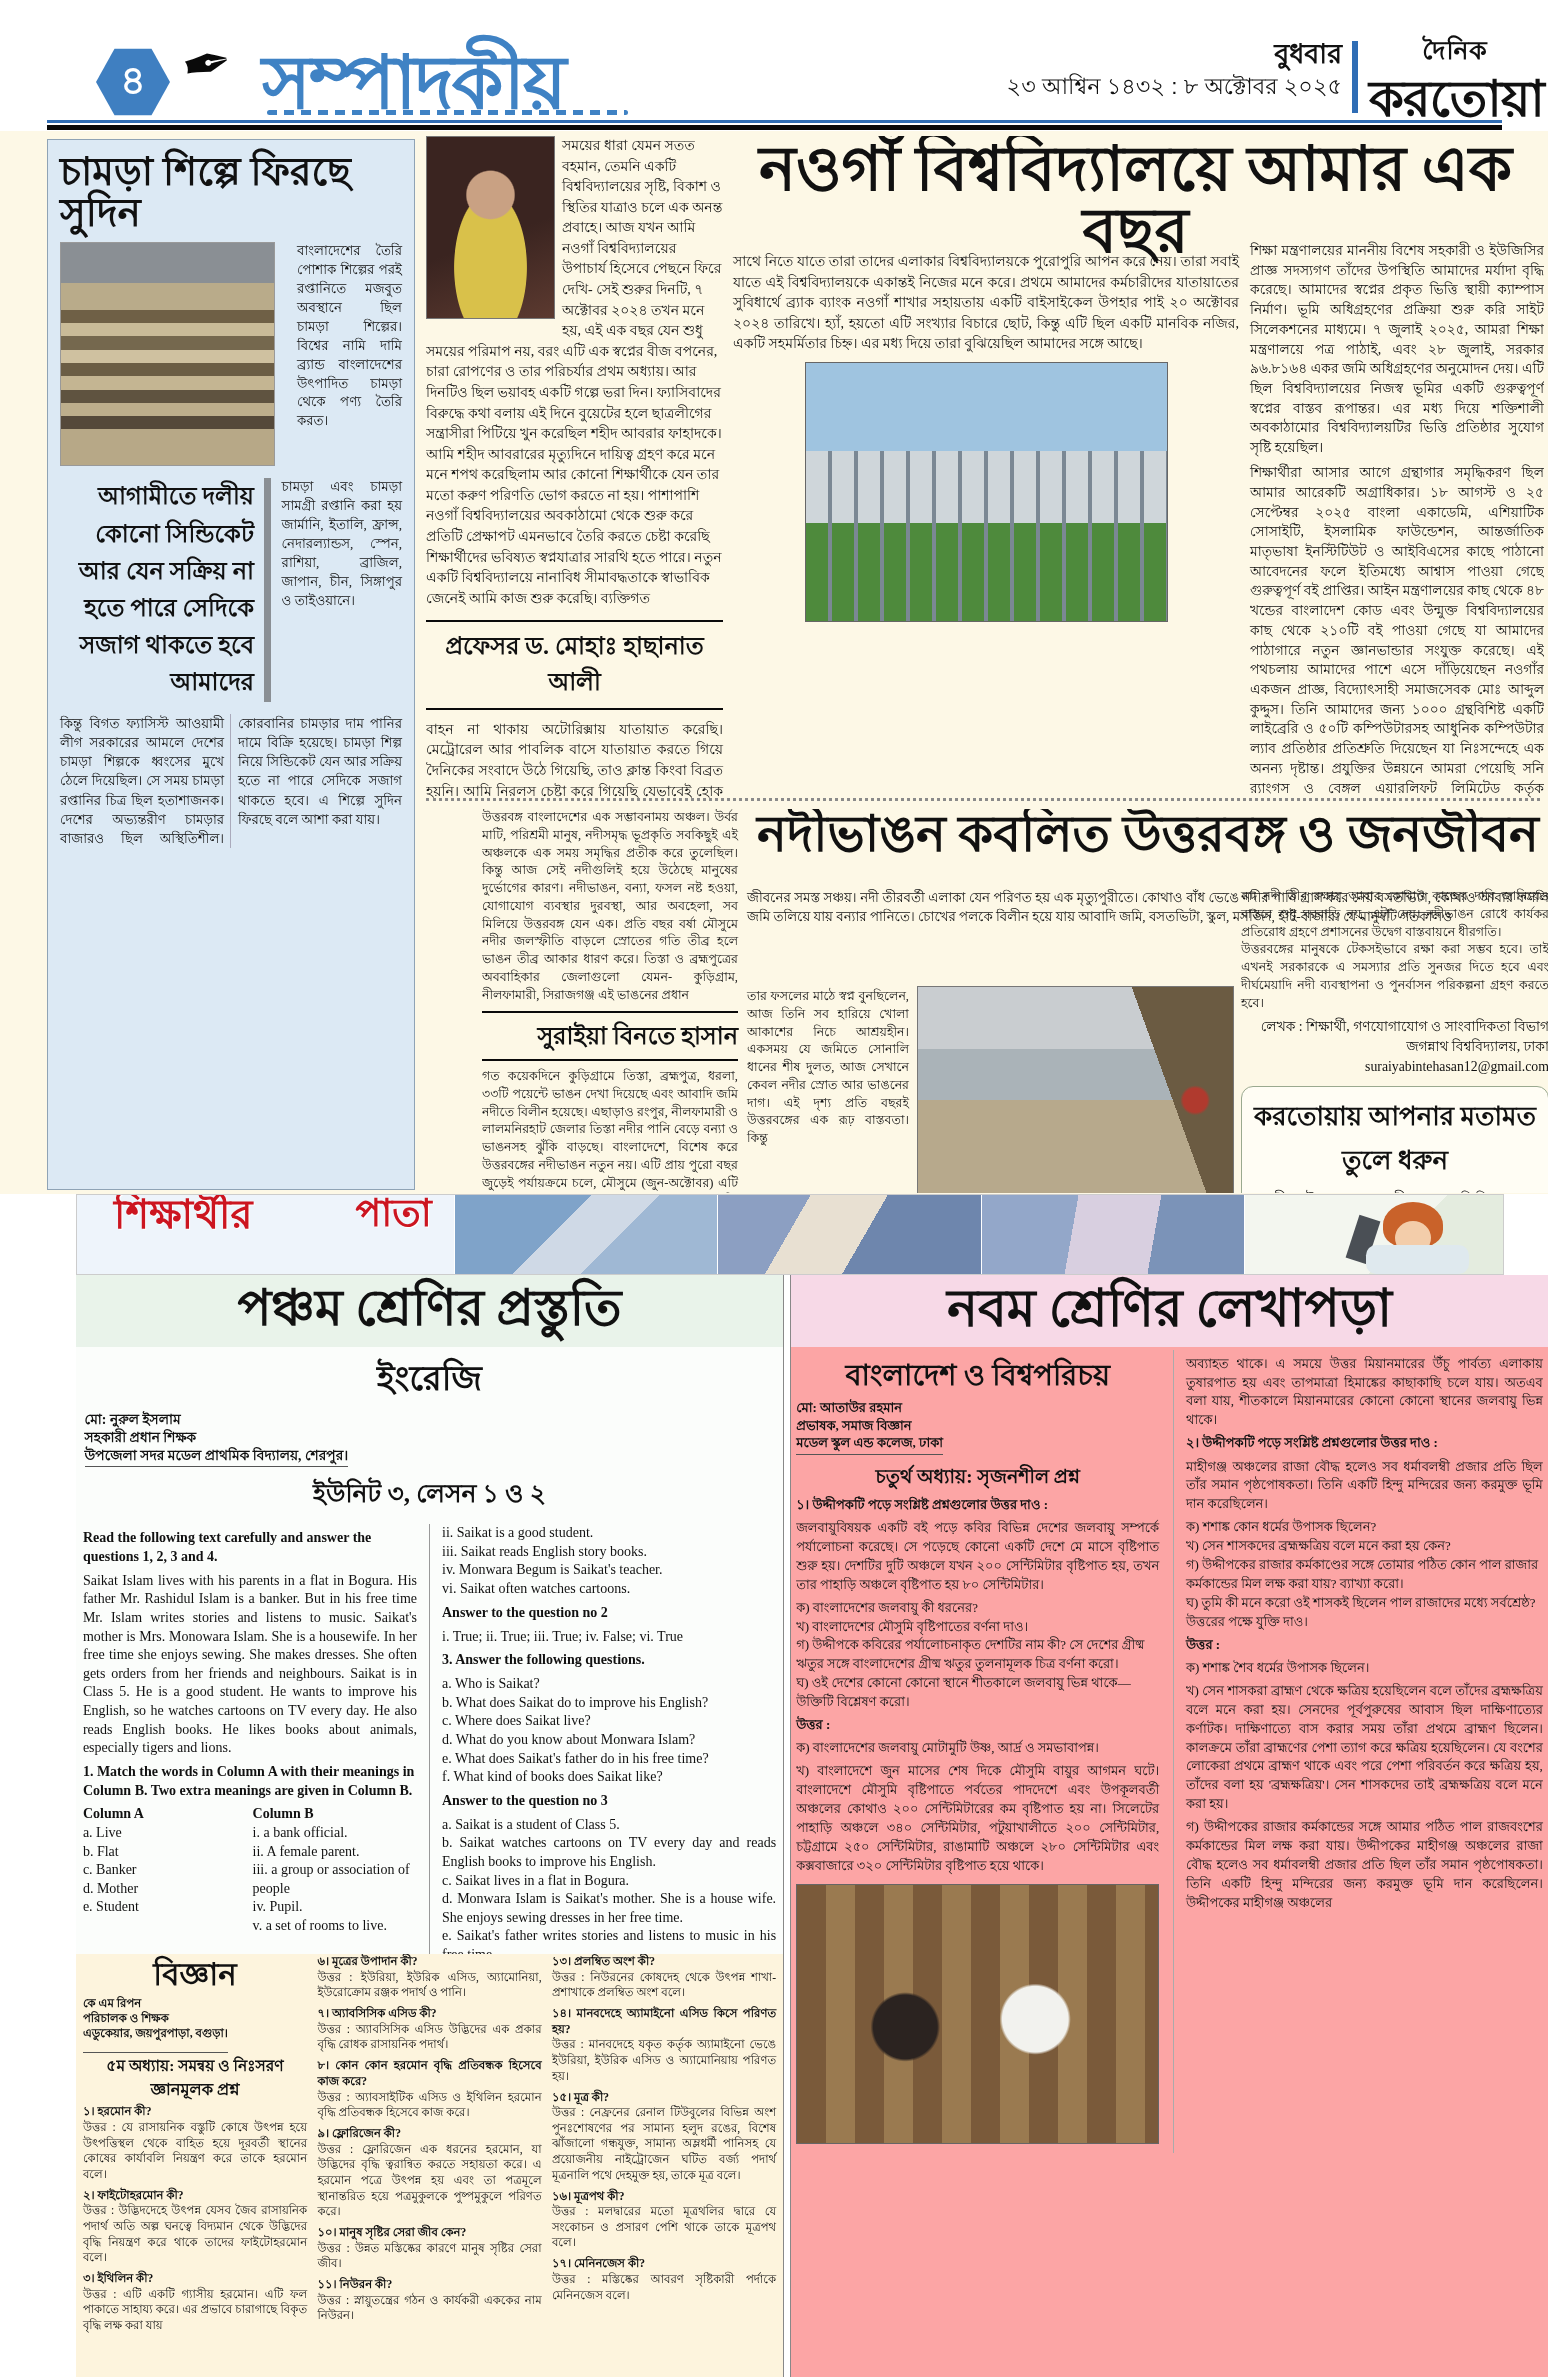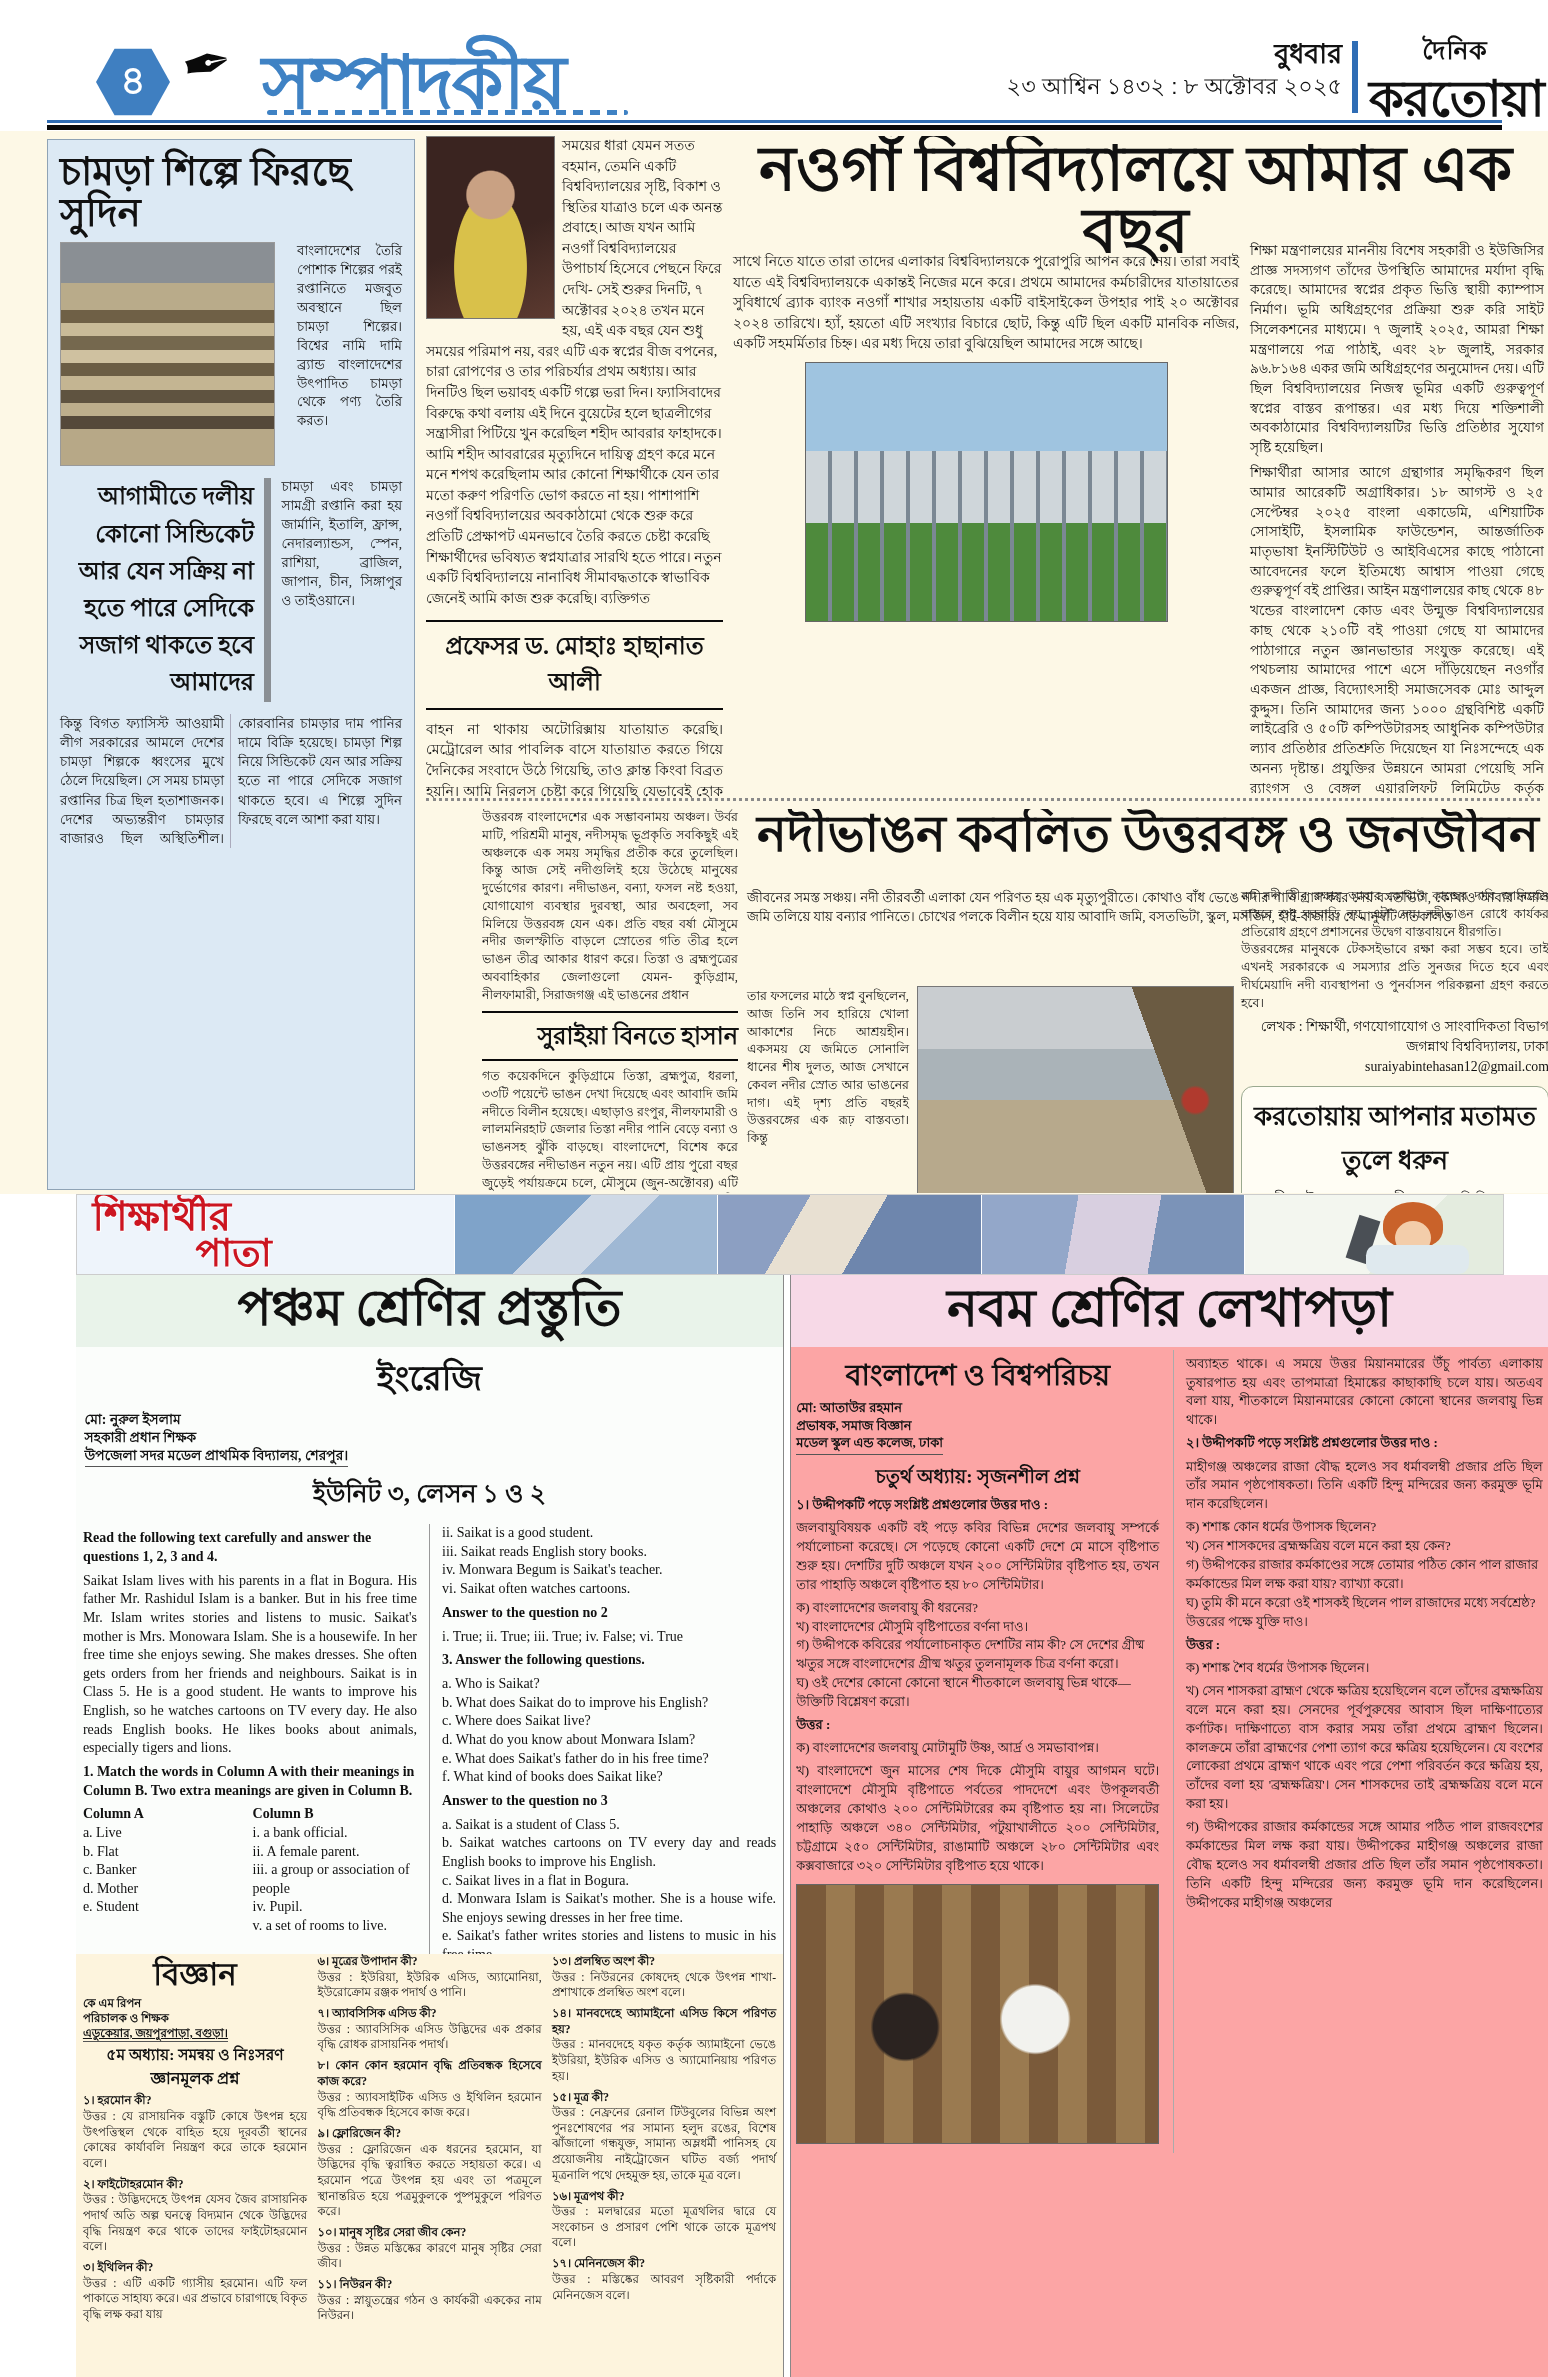"শিক্ষার্থীর" .banner .ttl { flex-direction: column -> none }
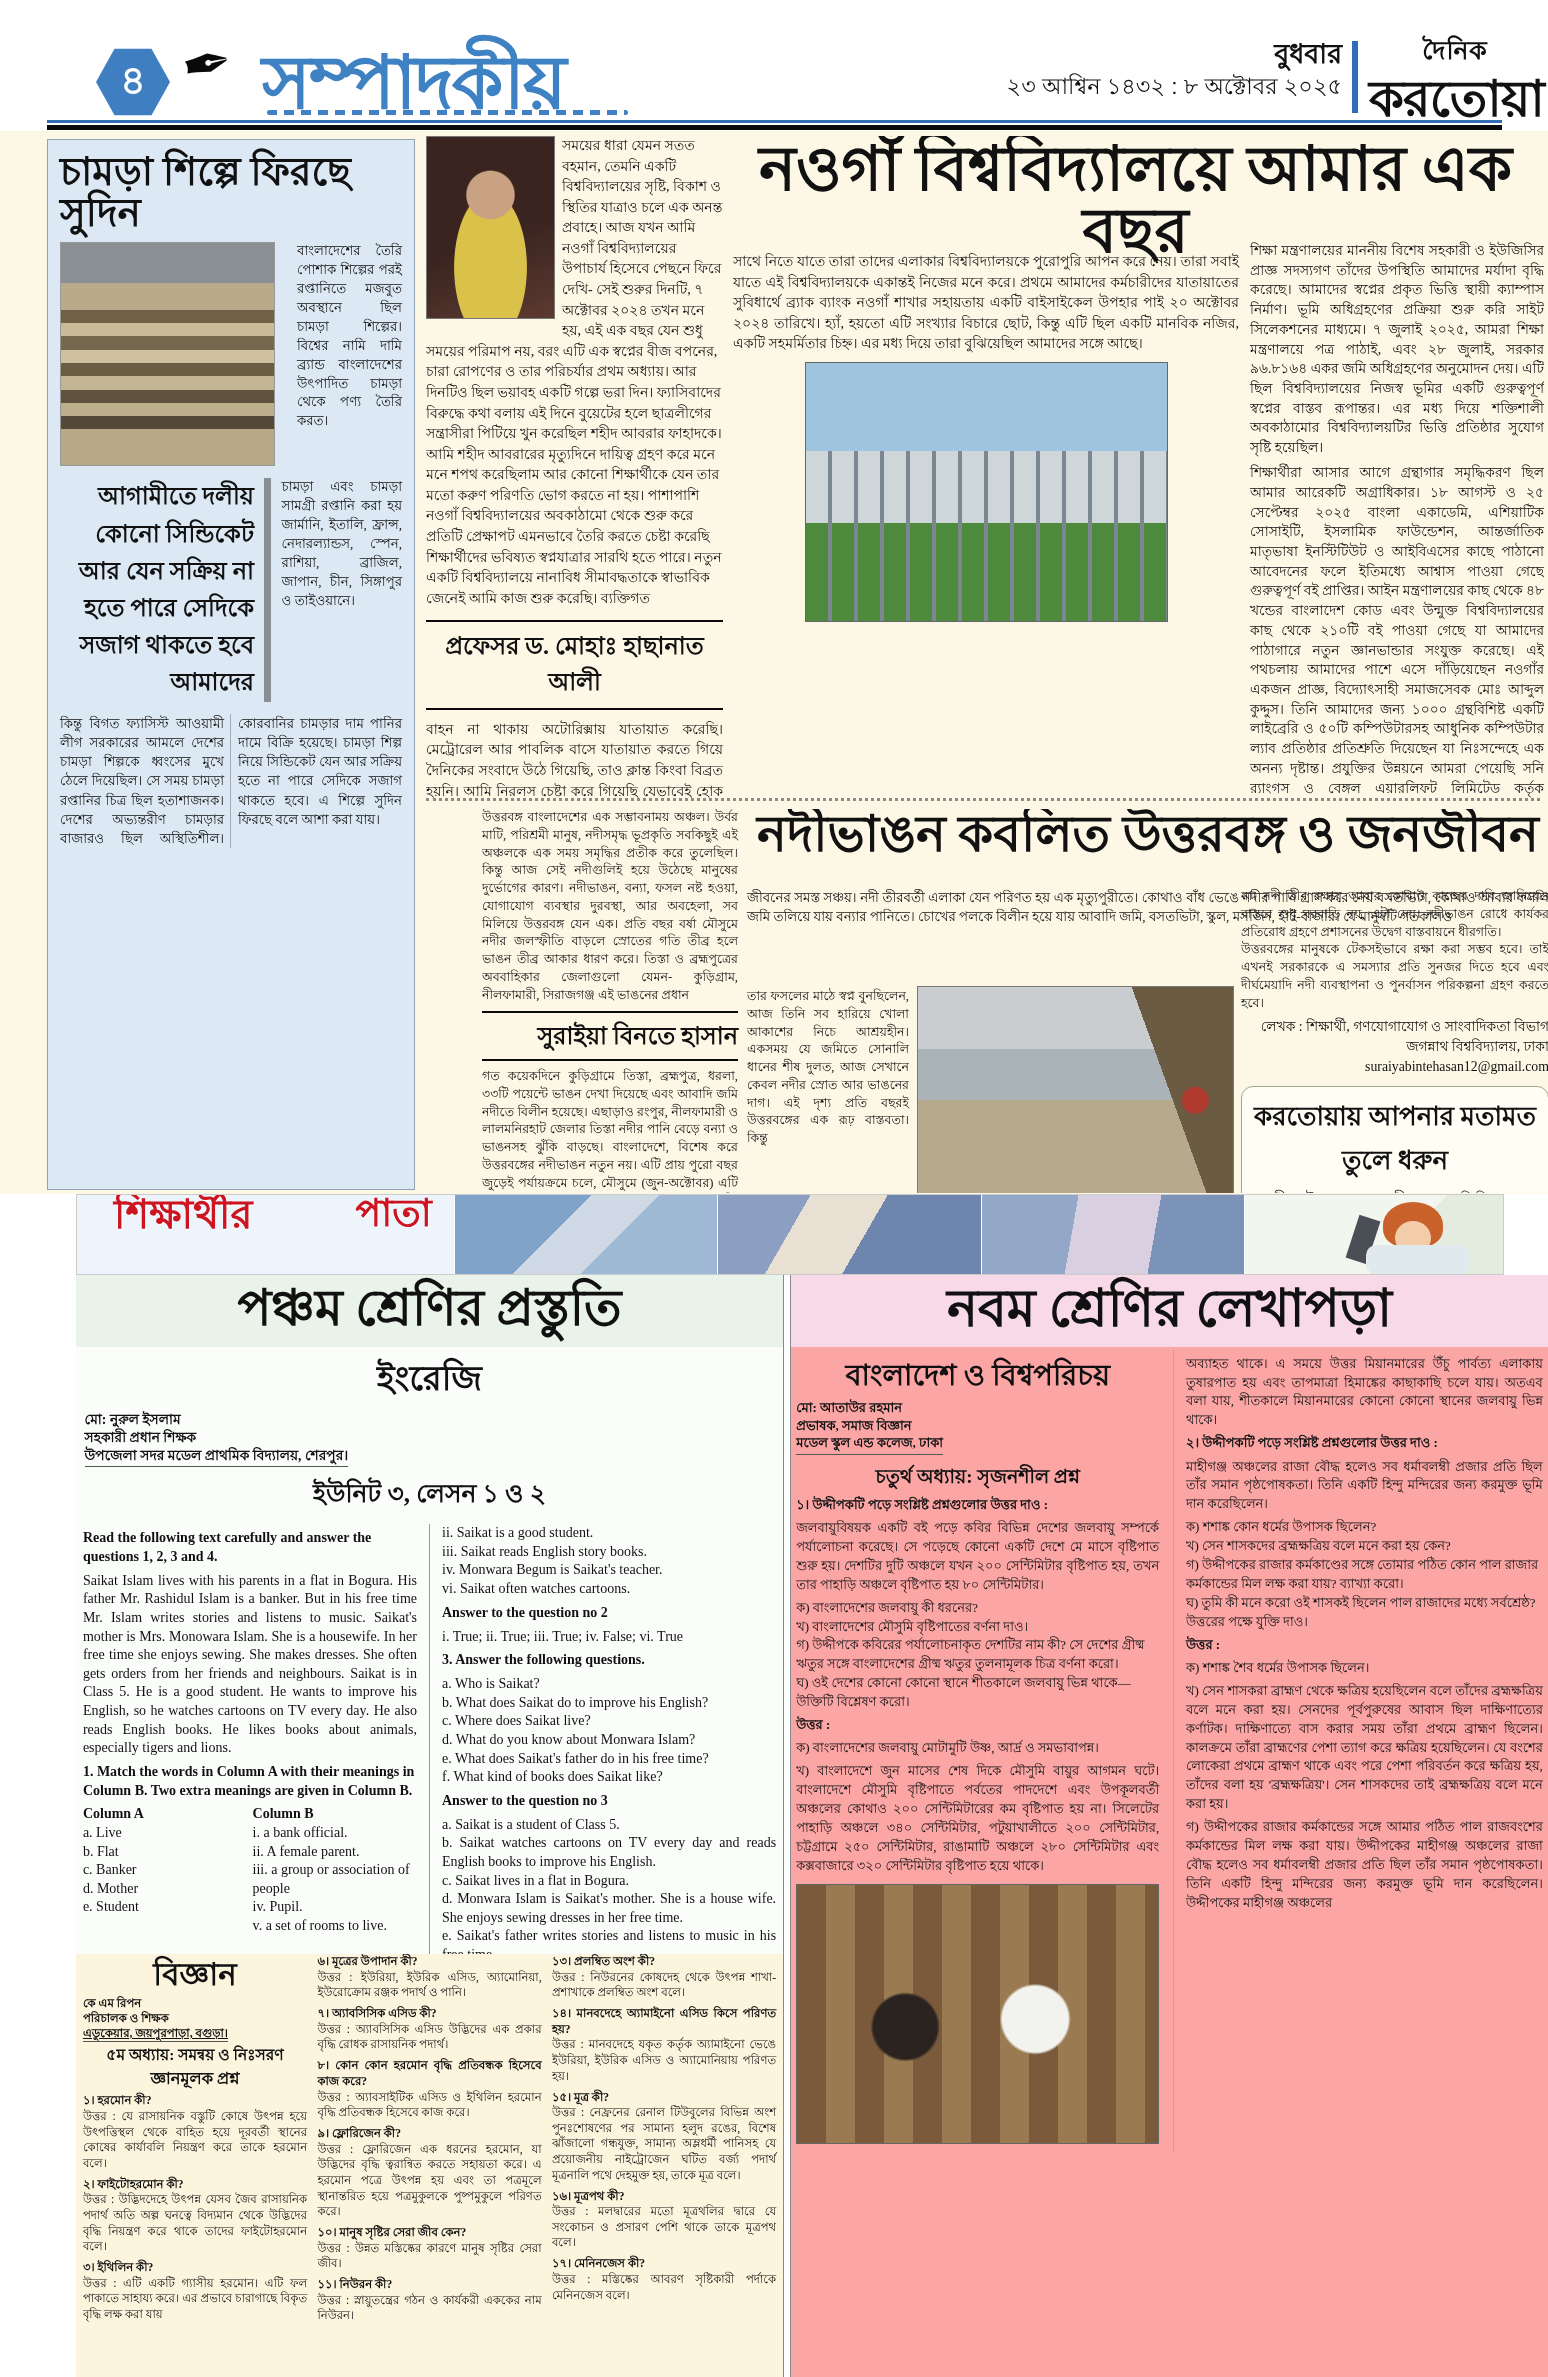"এডুকেয়ার, জয়পুরপাড়া, বগুড়া।" .c8 .by .u { padding-bottom: 0 -> 11px; text-decoration: underline -> none }
